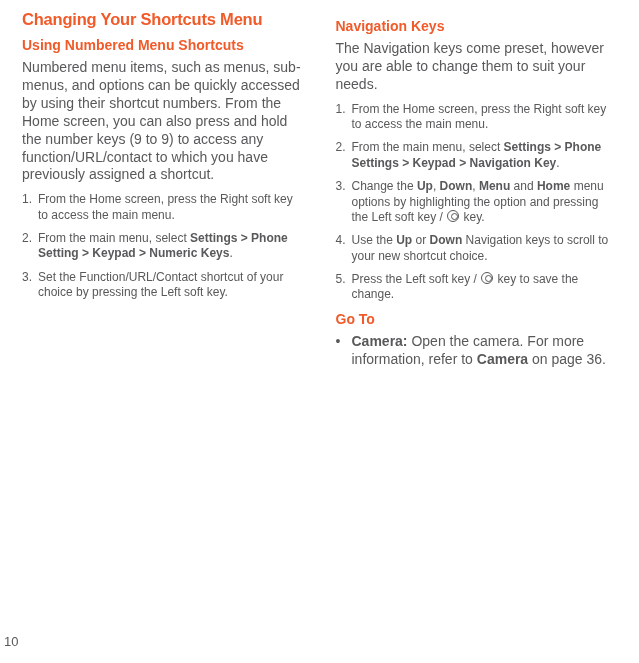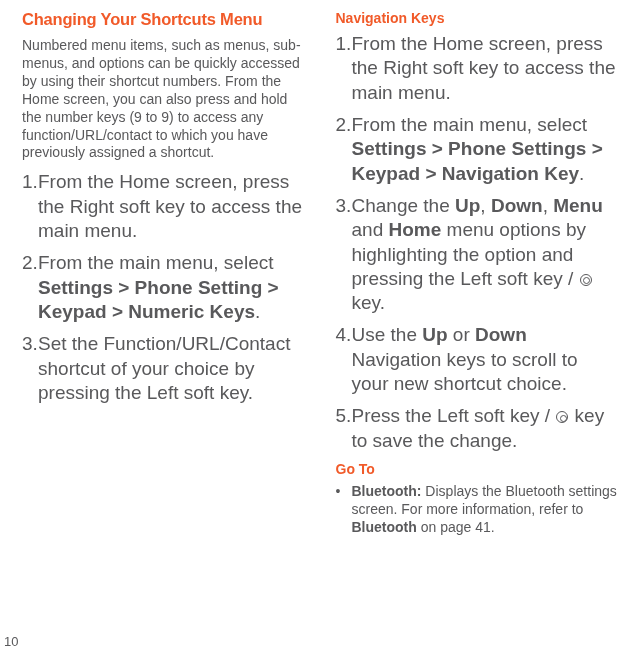"Navigation Keys" .h2 { margin-top: 0 -> 8px }
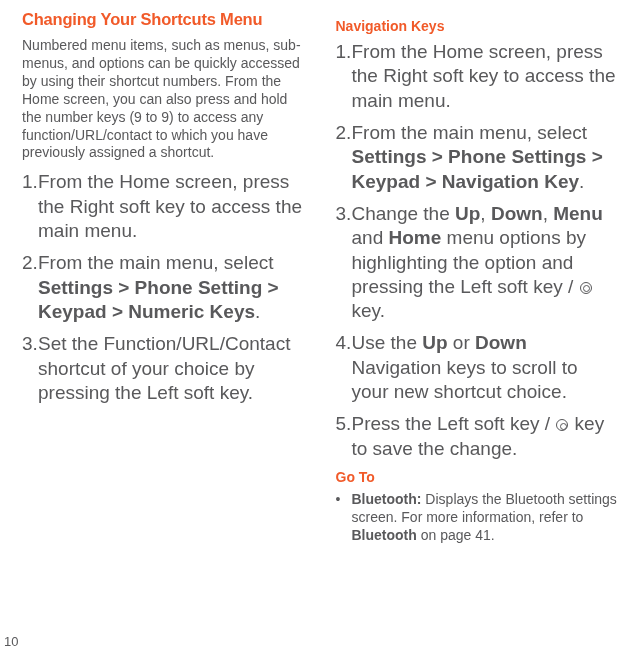"Using Numbered Menu Shortcuts" div.h2 { html: none -> <div>Using Numbered Menu Shortcuts</div> }
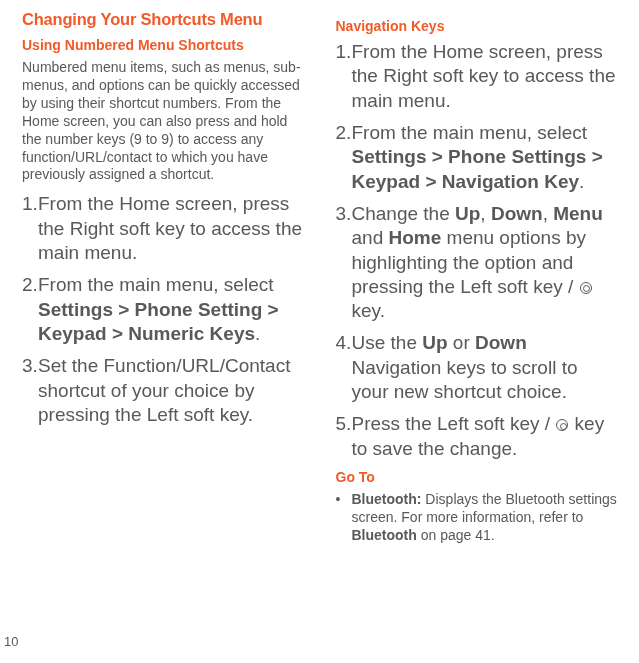"The Navigation keys come preset," p { html: none -> <p>The Navigation keys come preset, however you are able to change them to suit your needs.</p> }
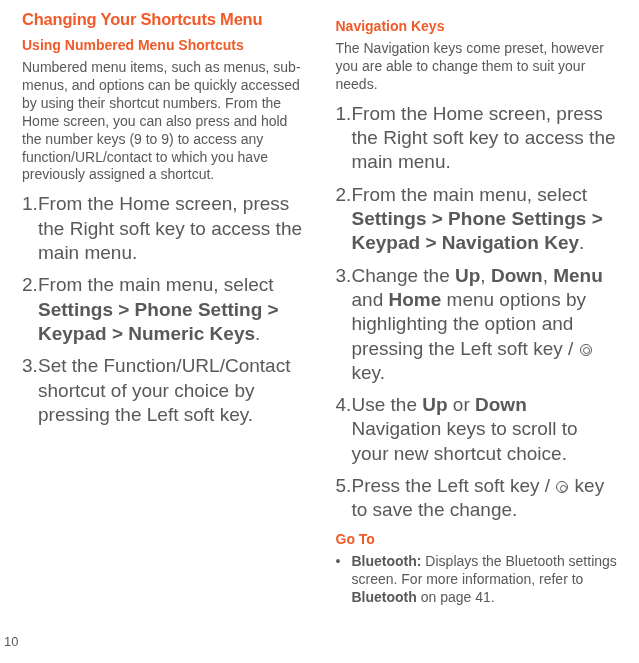"From the Home screen, press" ol > li { font-size: 19px -> 12px }
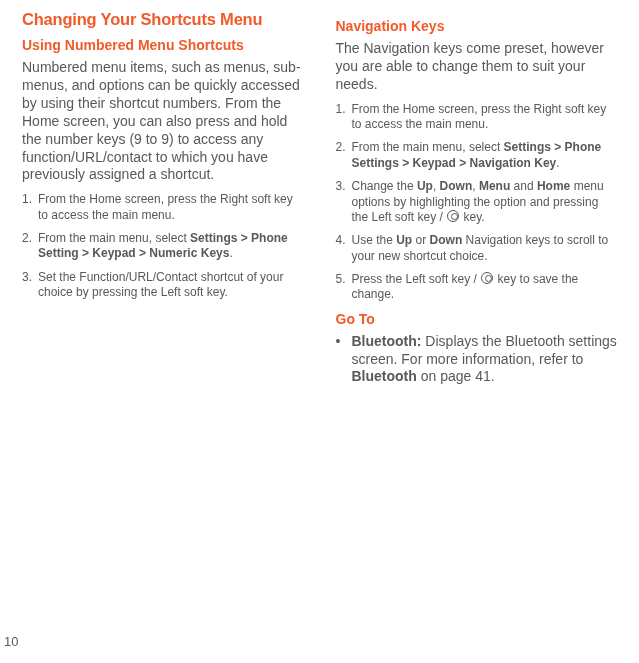"Camera: Open the camera. For" li { html: none -> <li><strong>Camera:</strong> Open the camera. For more information, refer to <strong>Camera</strong> on page 36.</li> }
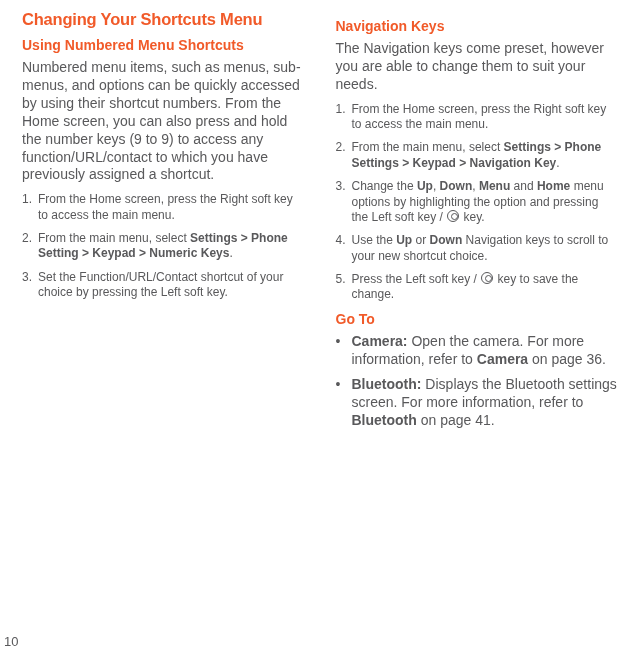"Bluetooth: Displays the Bluetooth" li { html: <li><strong>Bluetooth:</strong> Displays the Bluetooth settings screen. For more information, refer to <strong>Bluetooth</strong> on page 41.</li> -> none }
